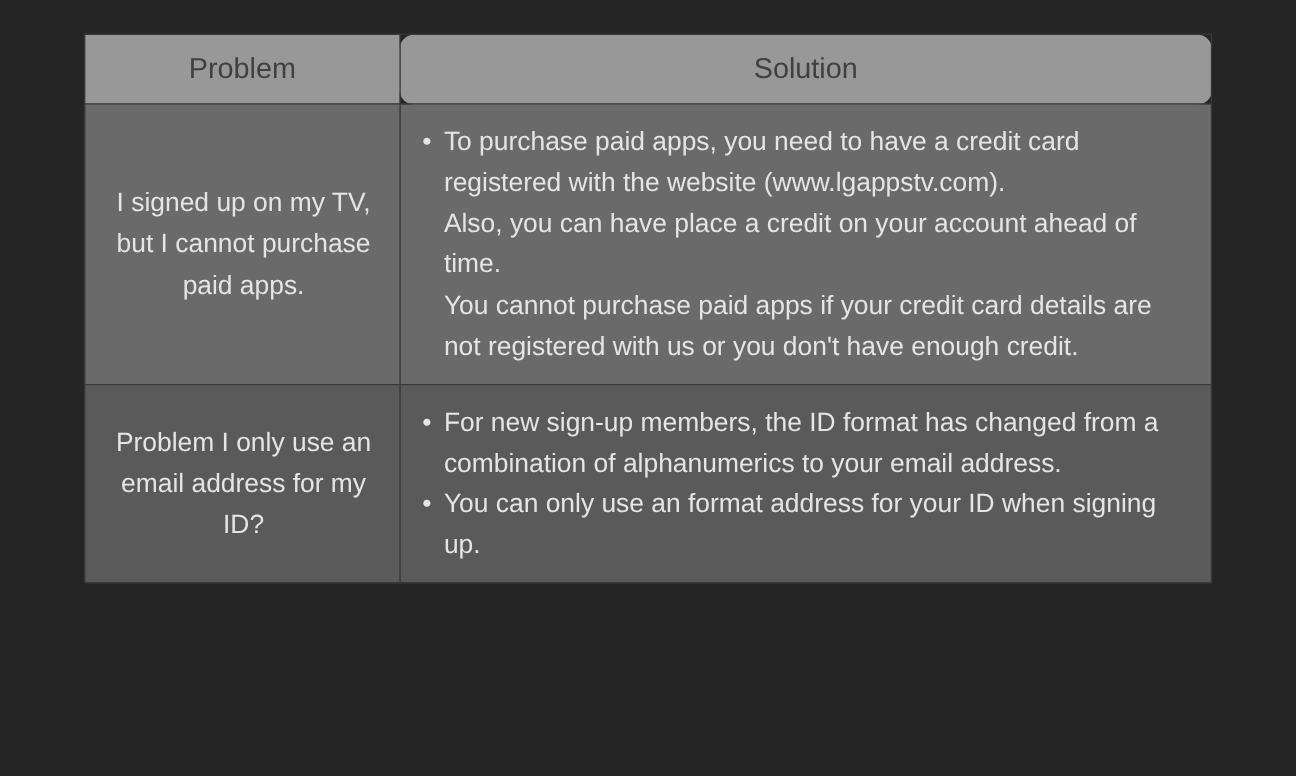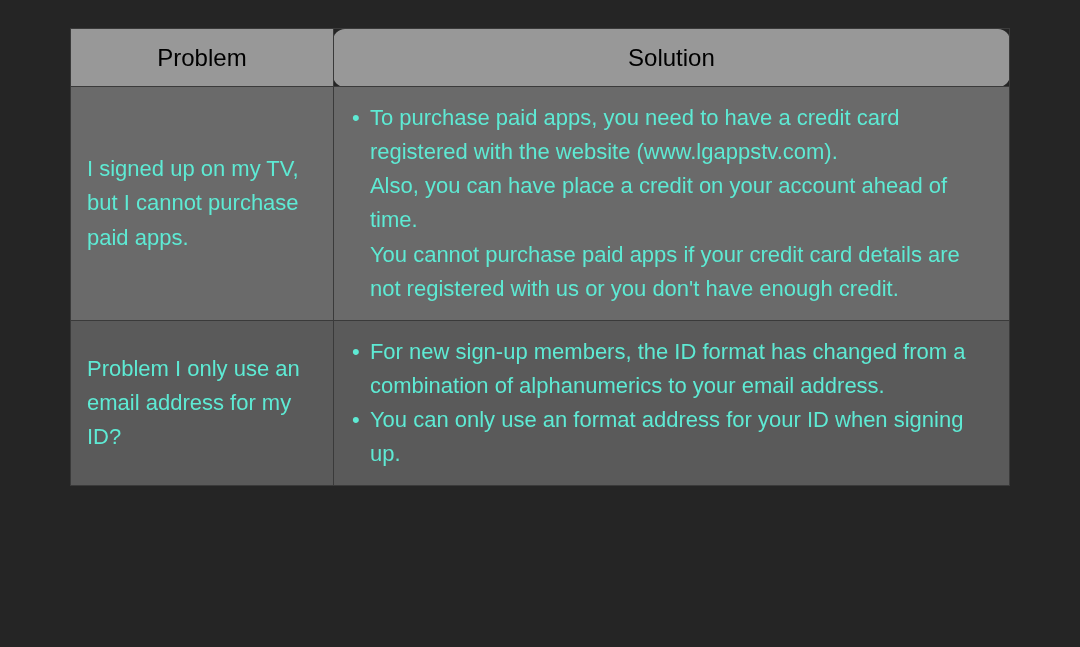"Problem" .header-cell { color: #000000 -> #404040 }
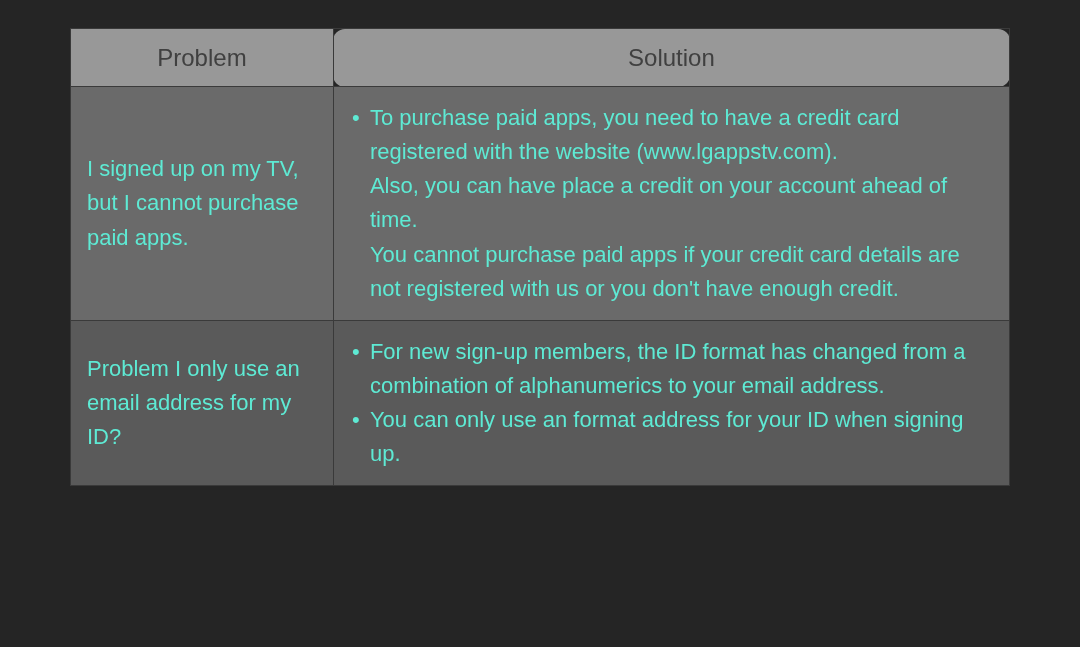"To purchase paid apps, you" .data-cell { color: #5eead4 -> #e5e5e5 }
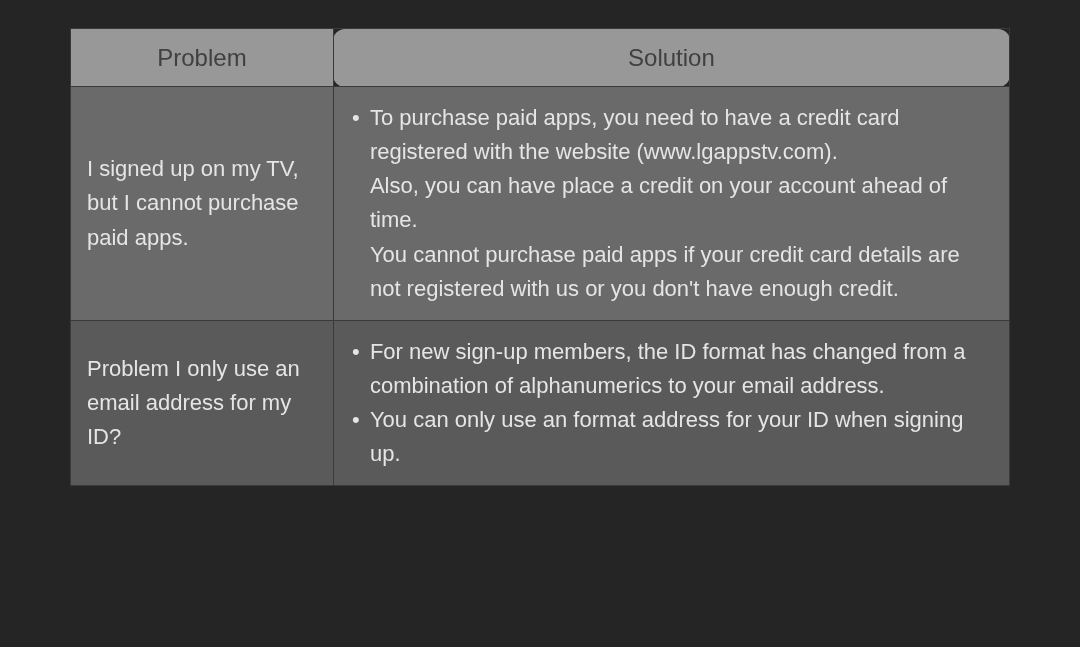"I signed up on my" .problem-cell { text-align: none -> center }
